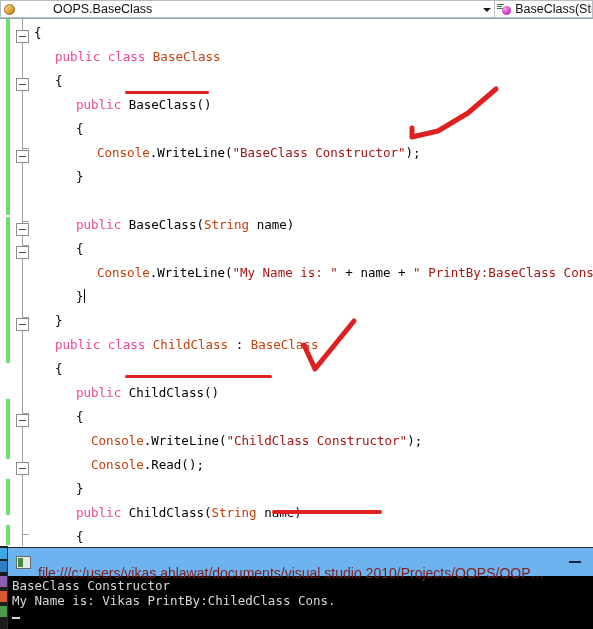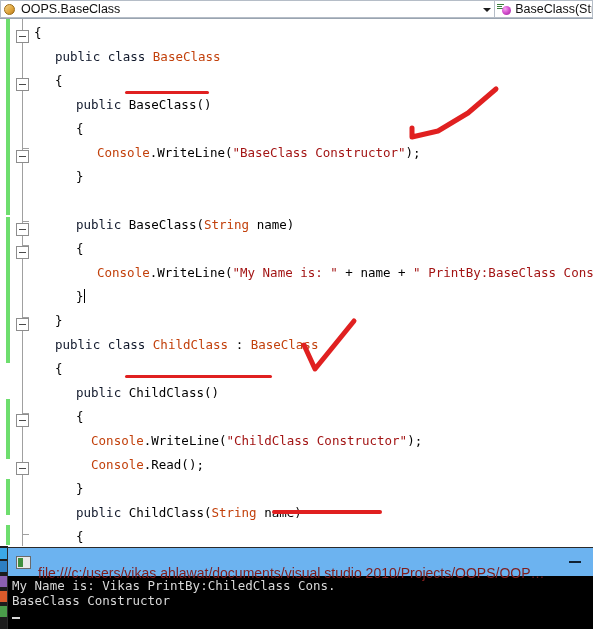"OOPS.BaseClass" #nav-type-combo { gap: none -> 32px }
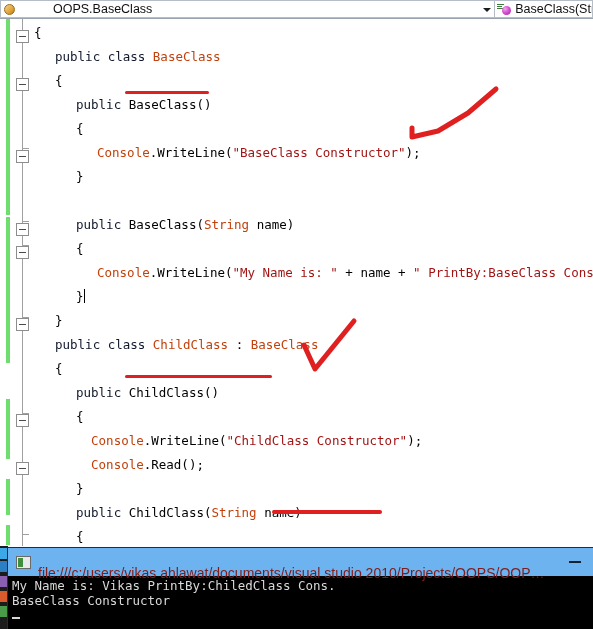"public class" .kw { color: #0f172a -> #ec4899 }
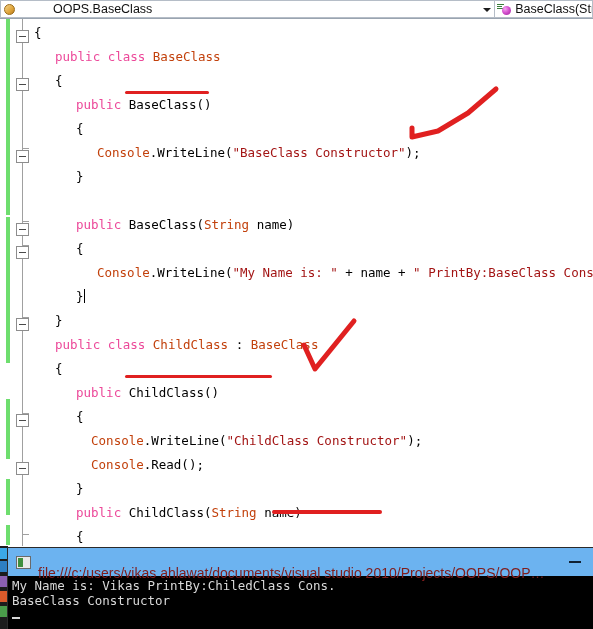"My Name is: Vikas PrintBy:ChiledClass" div { order: before "BaseClass Constructor" -> after "BaseClass Constructor" }
